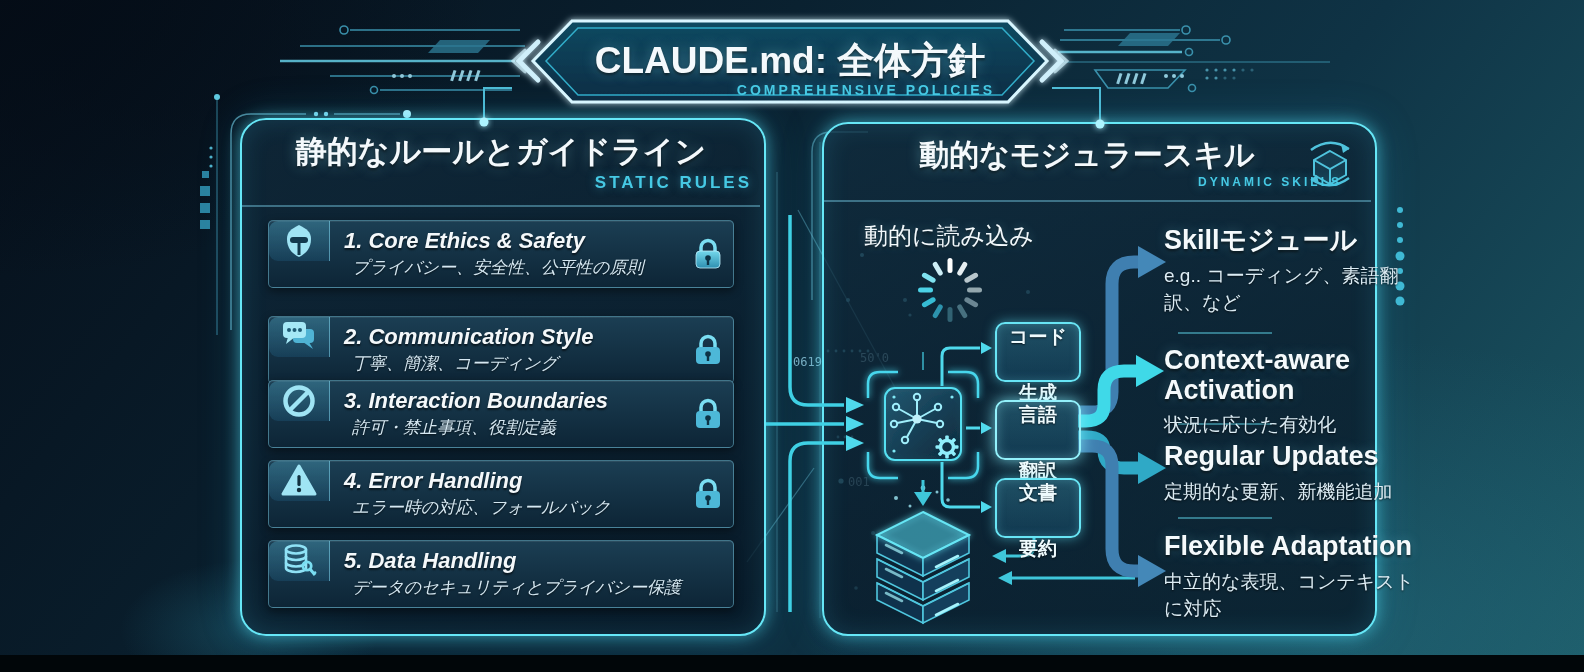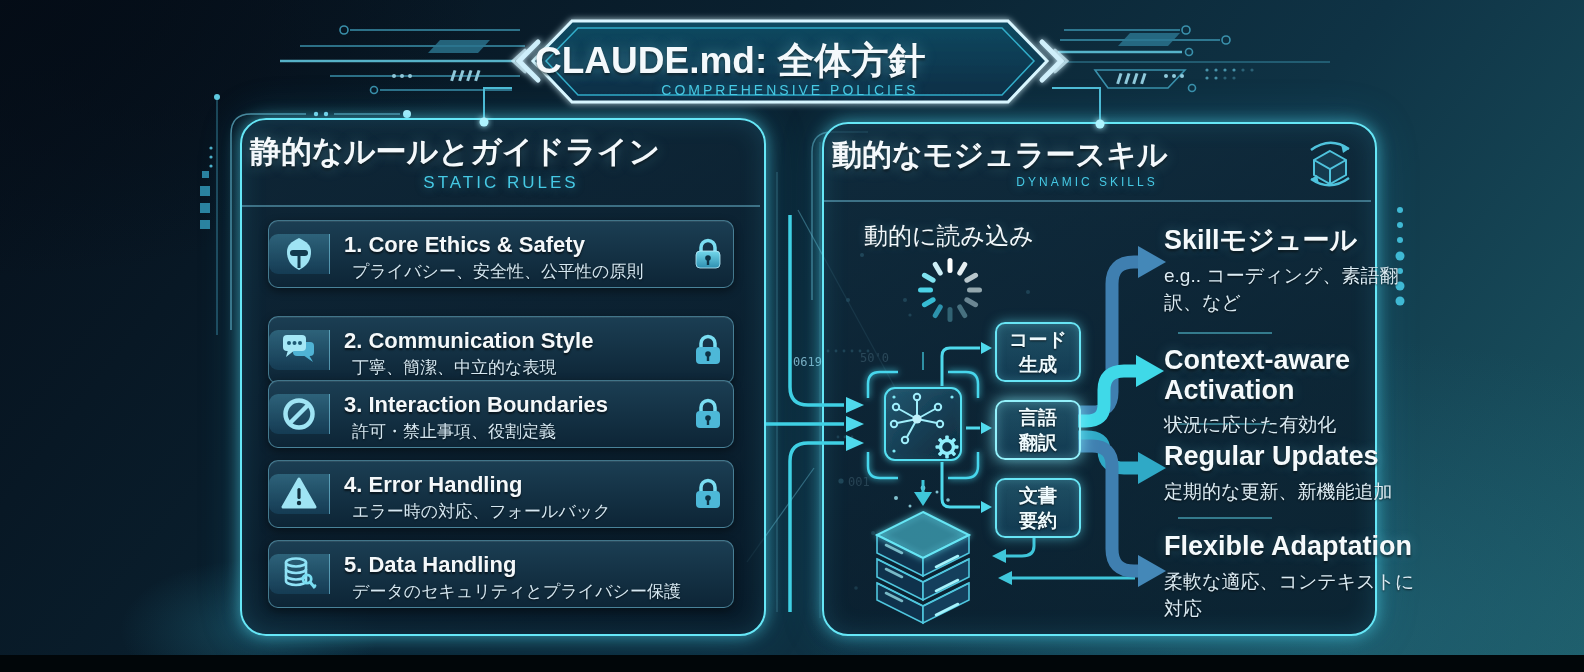"CLAUDE.md: 全体方針" .panel-title { text-align: left -> center }
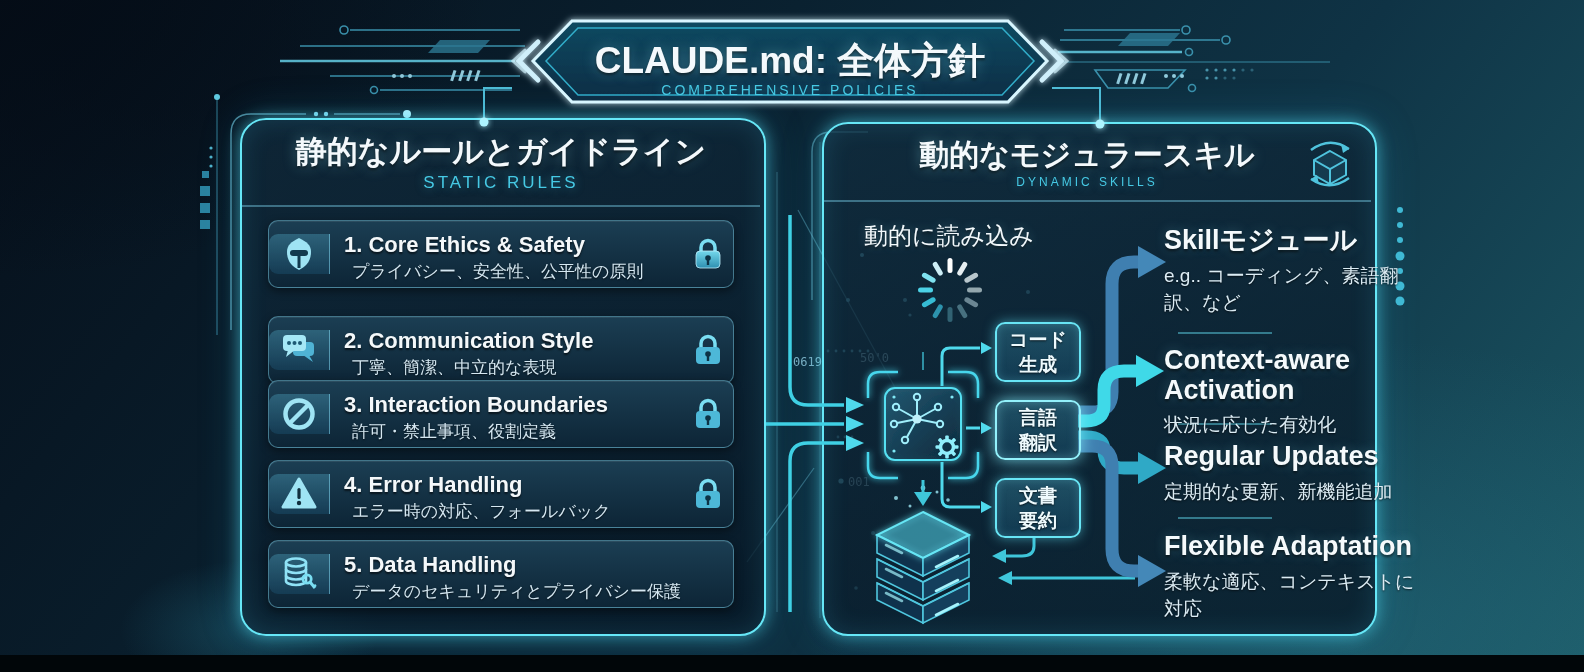"COMPREHENSIVE POLICIES" .panel-sub { font-weight: normal -> bold; text-align: center -> right }
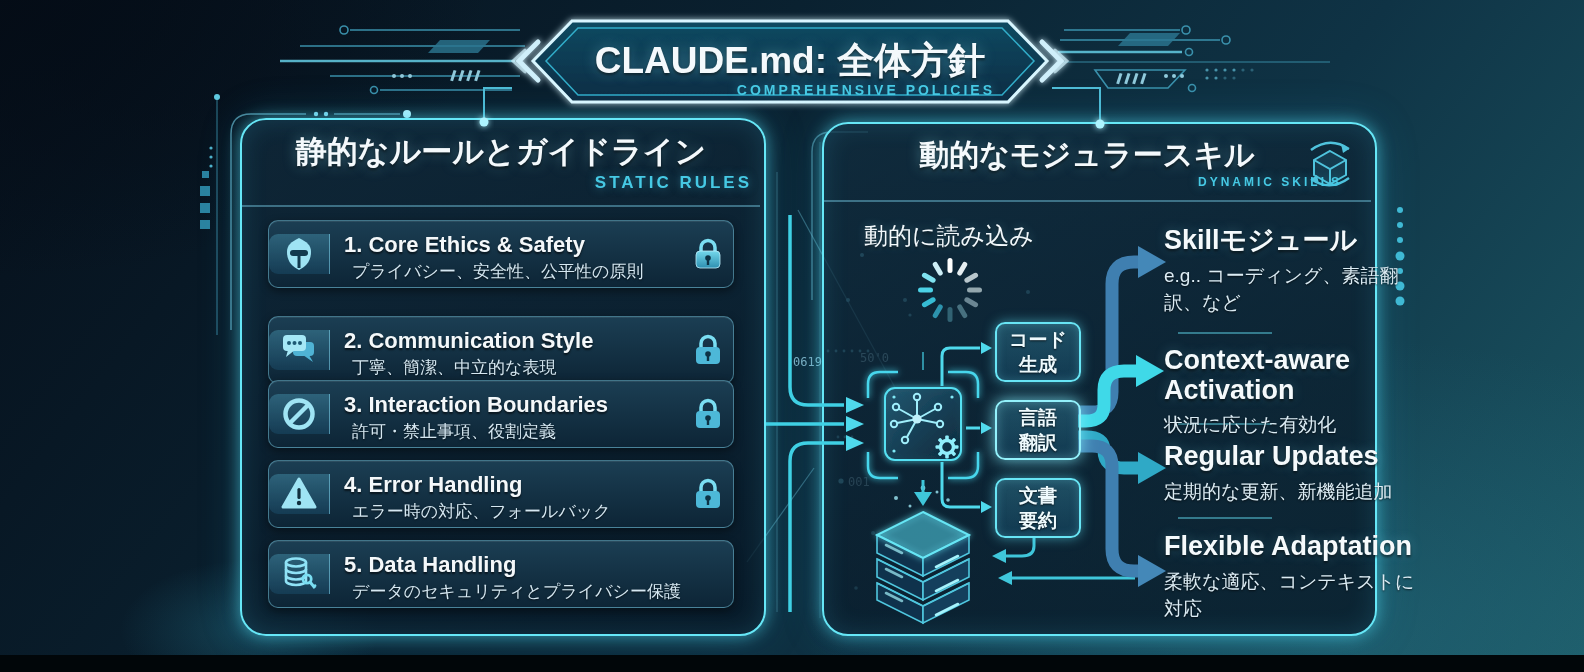"1. Core Ethics & Safety" .rule-row { align-items: center -> flex-start; border-radius: 10px -> 5px; font-style: none -> italic }
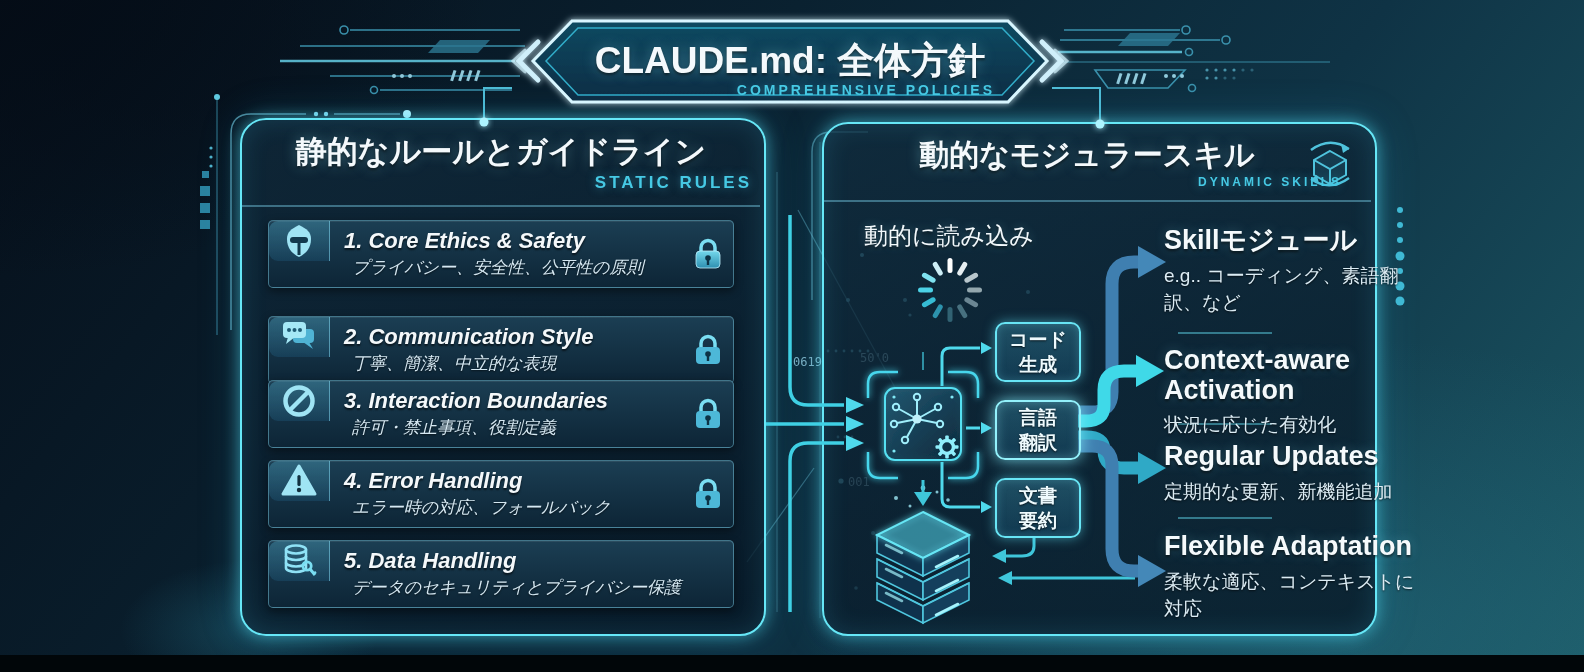"コード" .module-box { gap: none -> 31px; justify-content: center -> none }
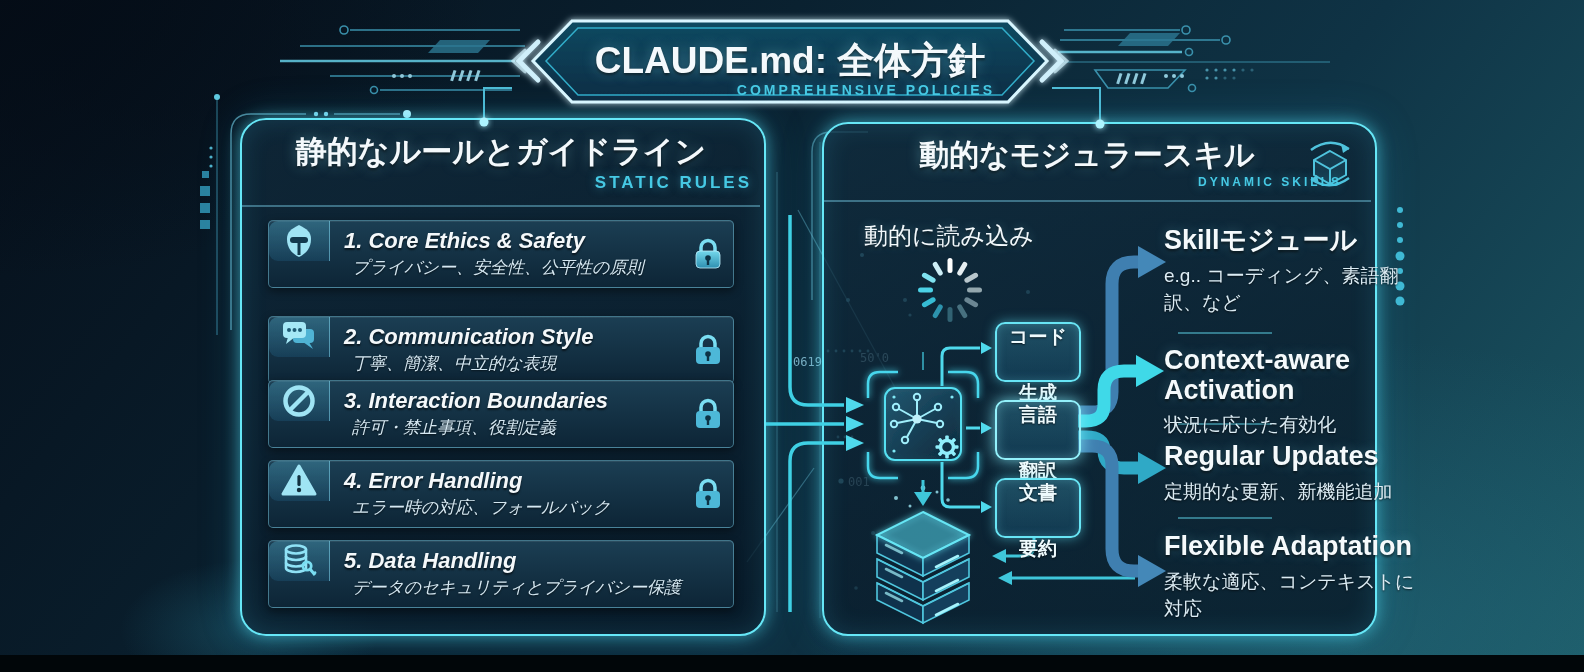"丁寧、簡潔、中立的な表現" div.rule-desc { text: 中立的な表現 -> コーディング }
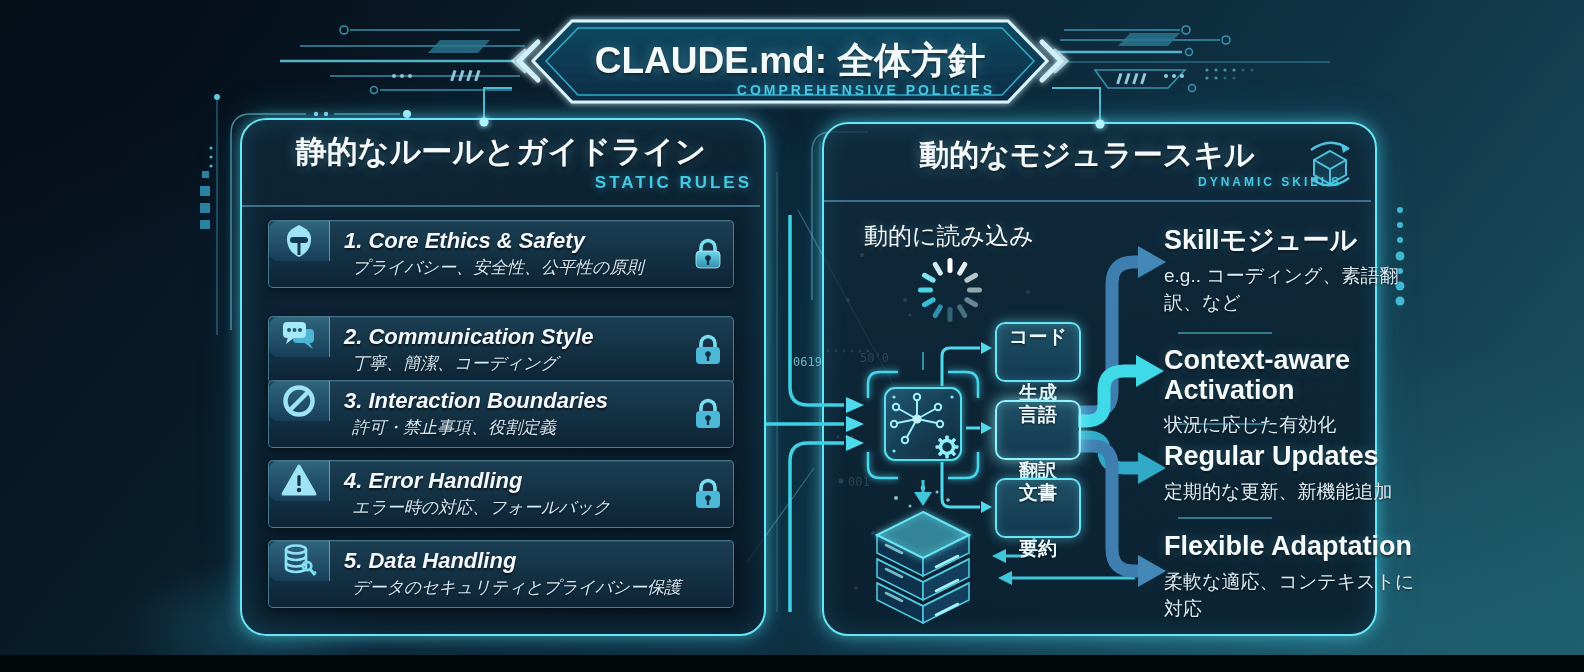"柔軟な適応、コンテキストに対応" div.outcome-desc { text: 柔軟な適応 -> 中立的な表現 }
